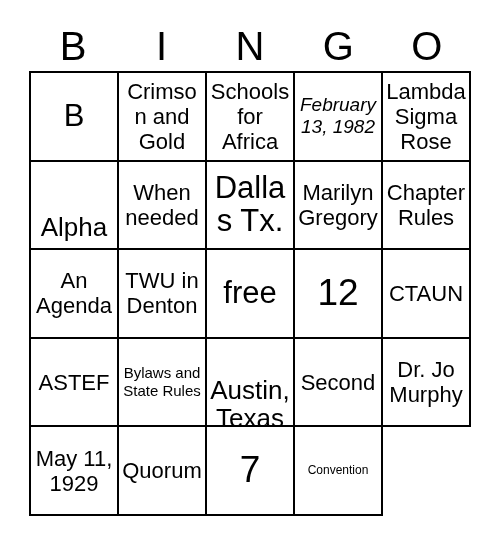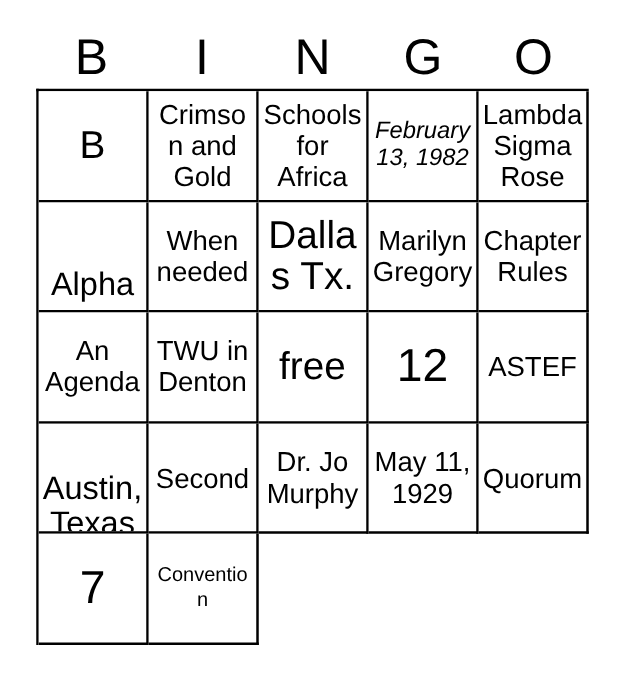"CTAUN" div.cell { html: none -> <div> <span>CTAUN</span> </div> }
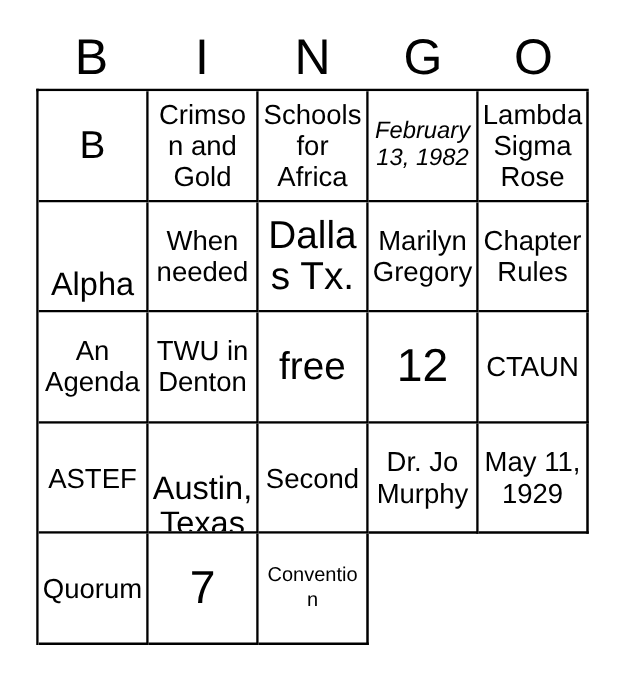"Bylaws and State Rules" div.cell { html: none -> <div> <span>Bylaws and State Rules</span> </div> }
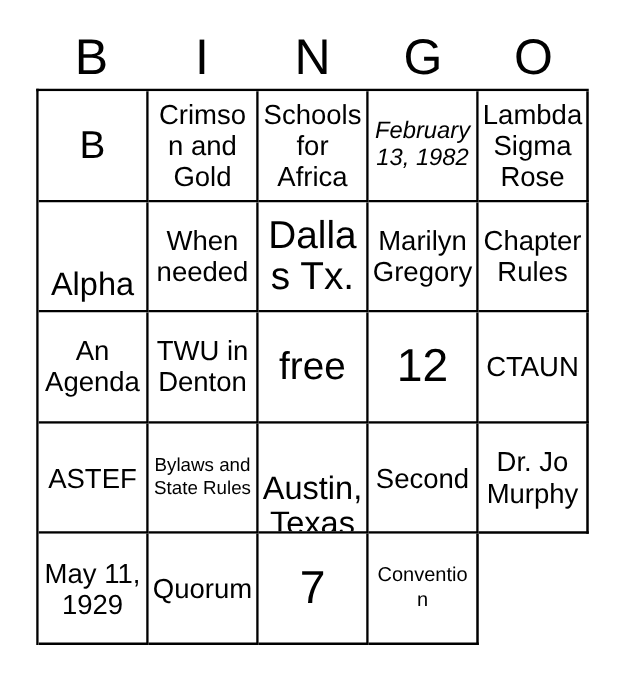"Convention" .fs-xxs .cell-text { font-size: 16px -> 12px }
